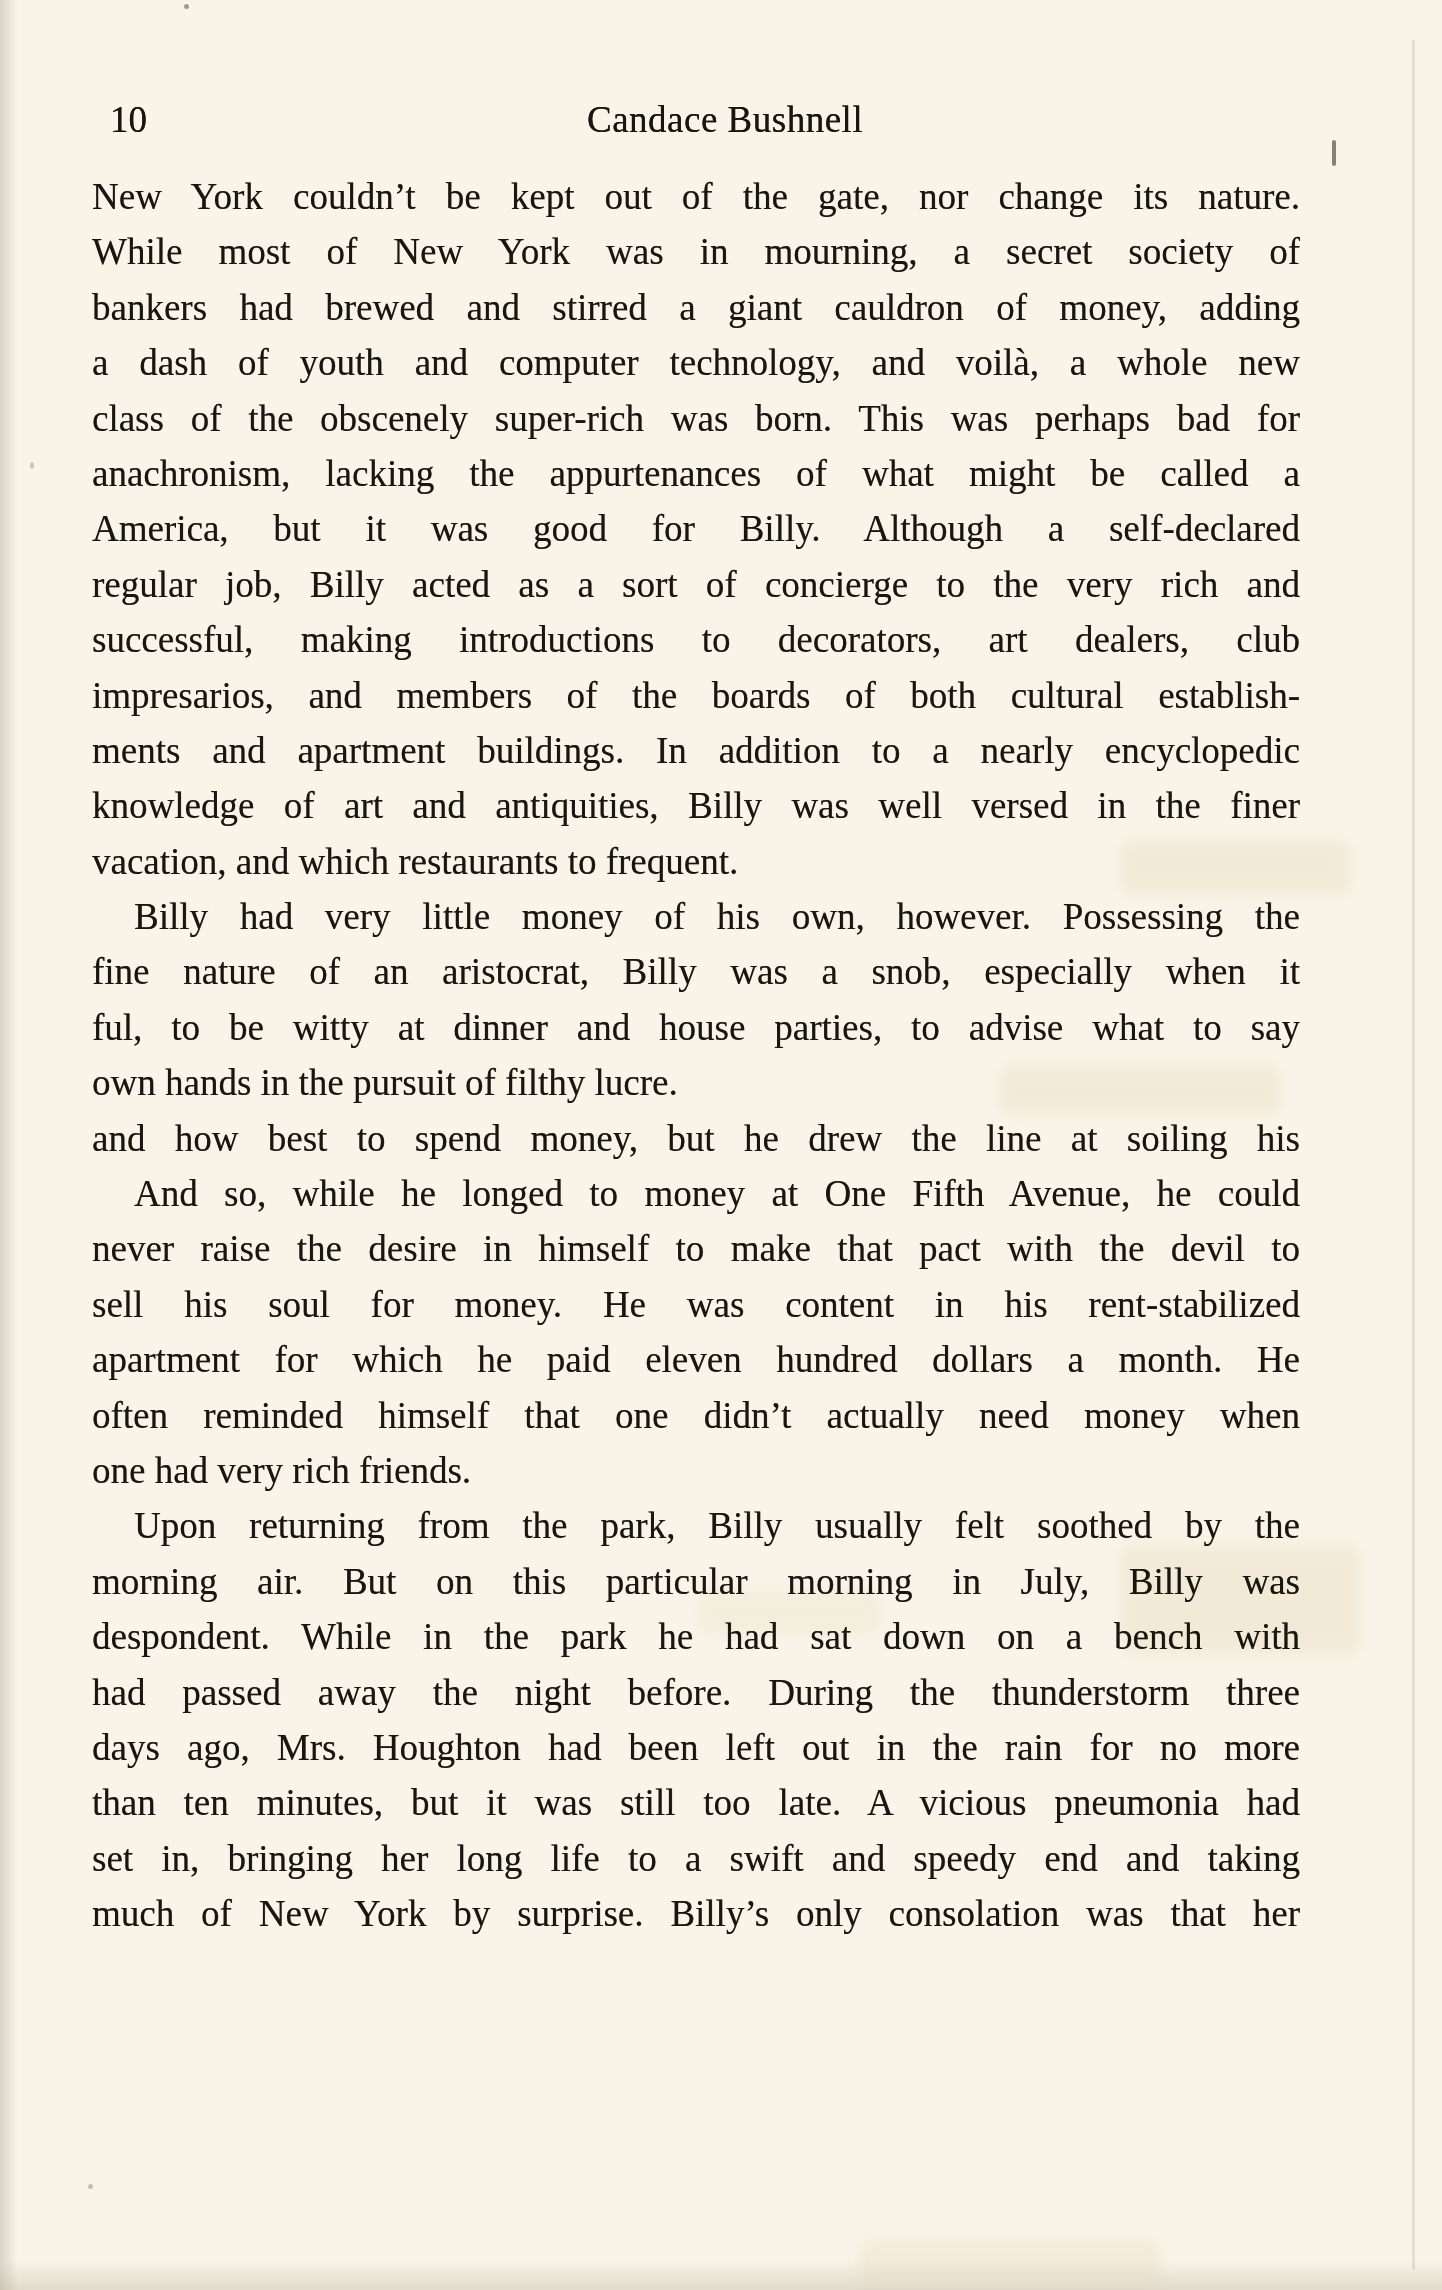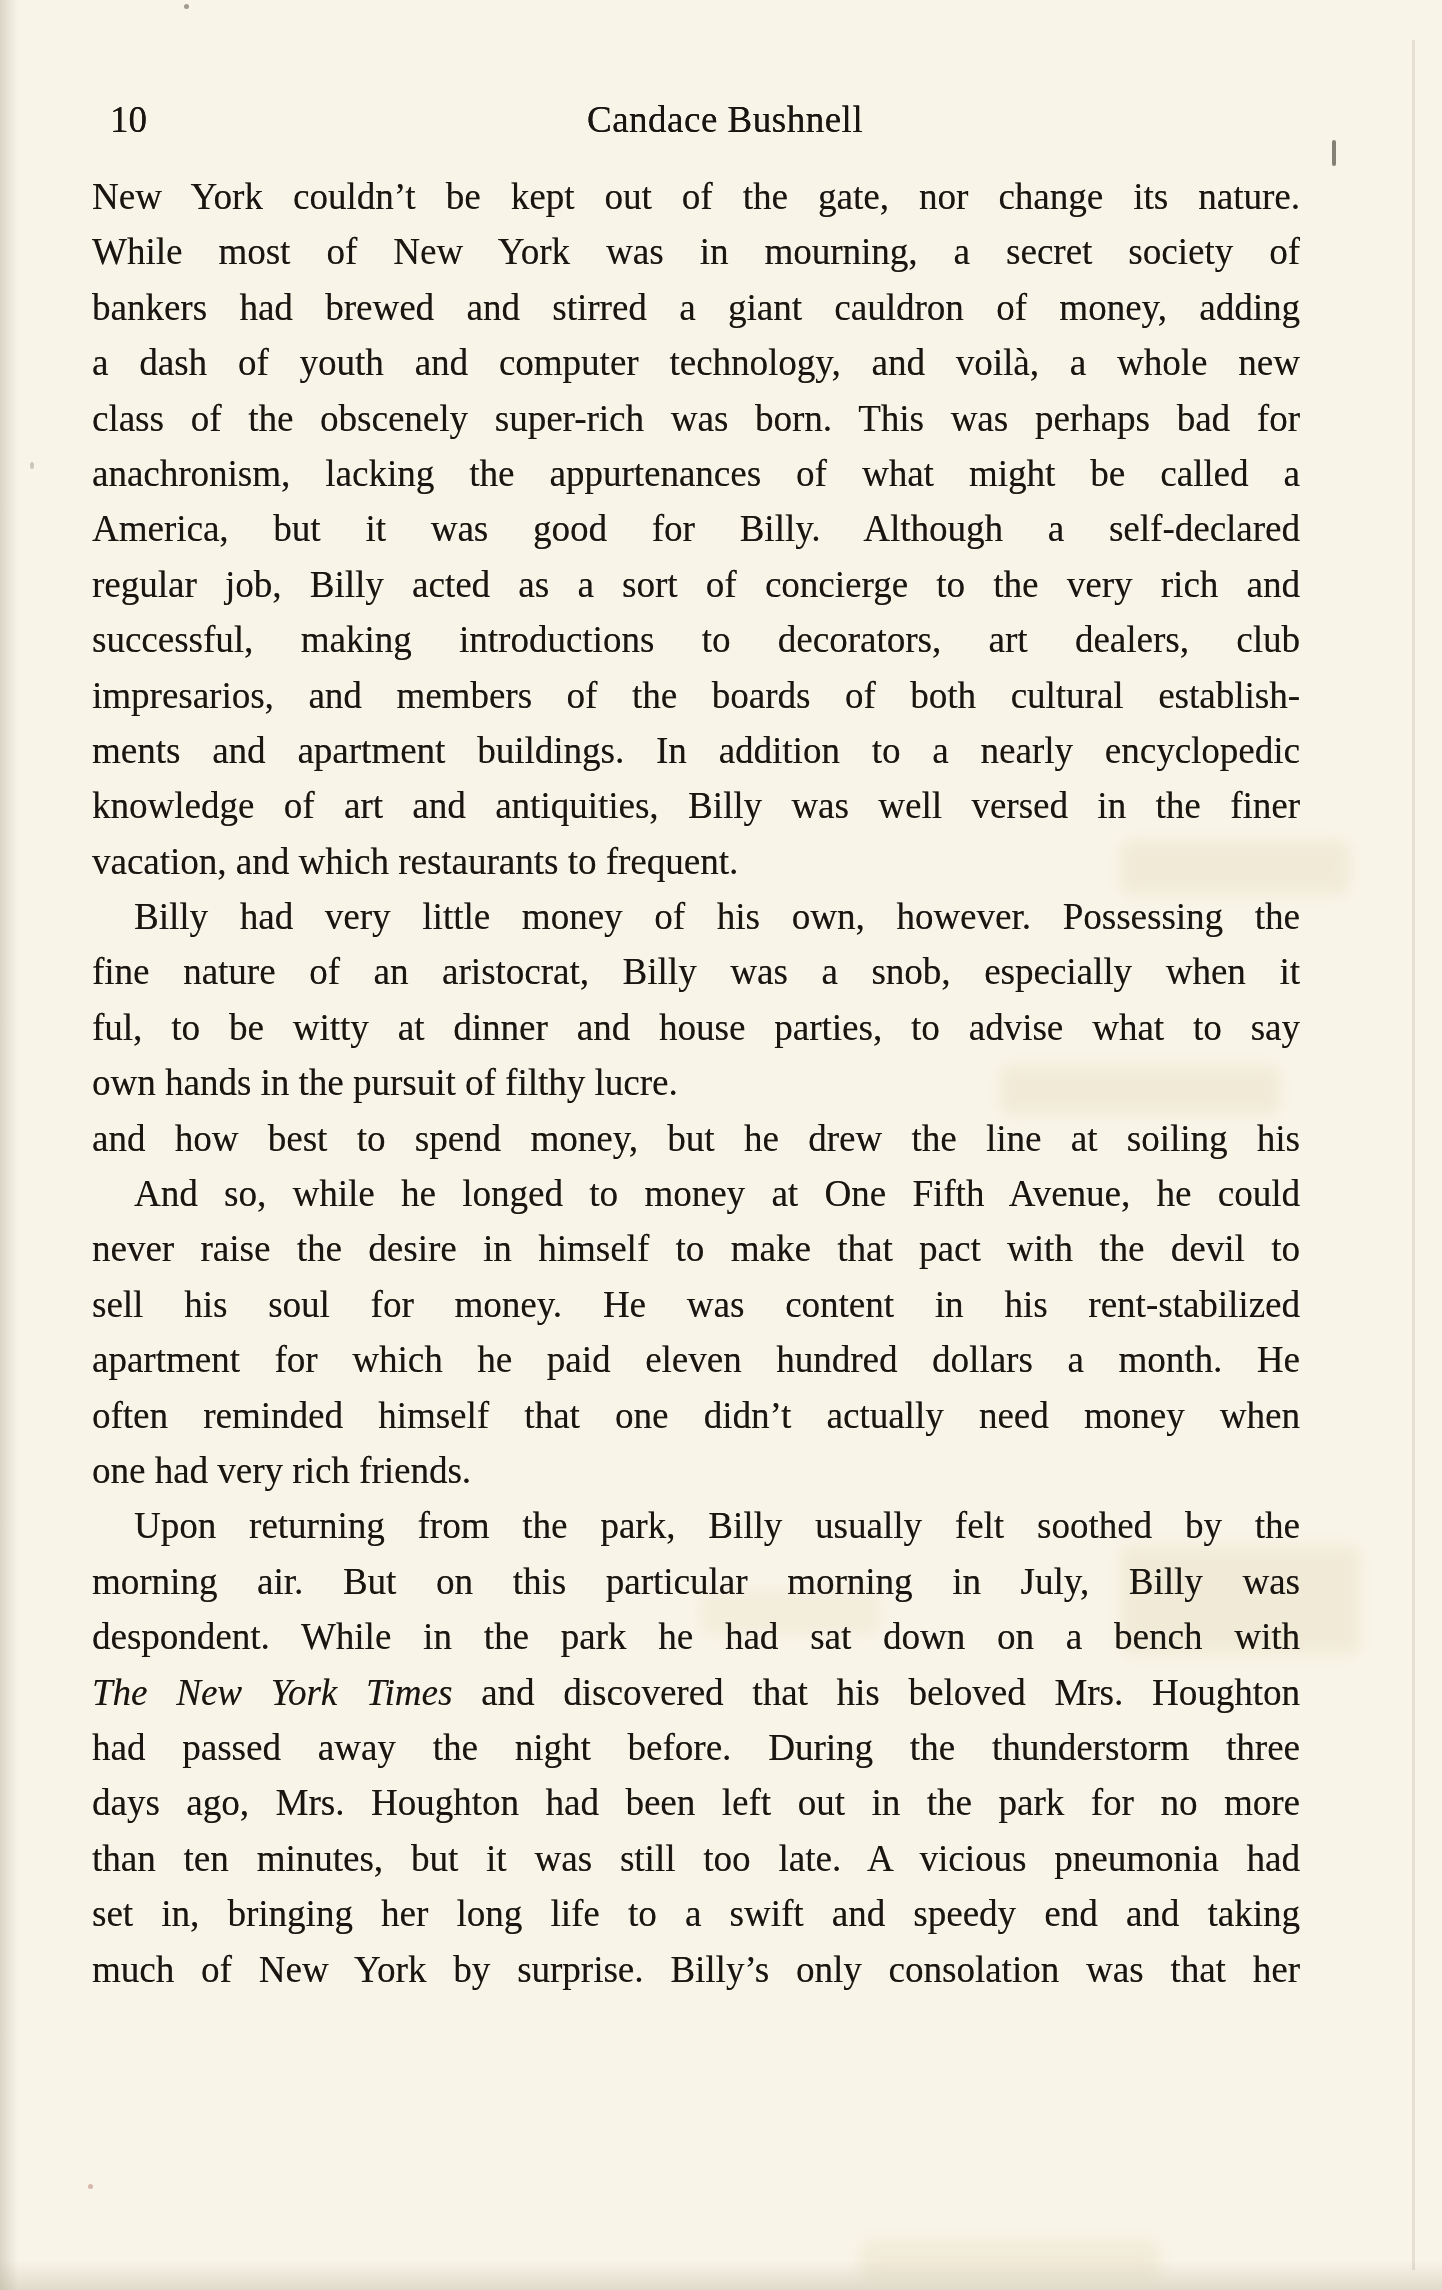"The New York Times and" div.line { html: <div><span>The New York Times</span><span> and discovered that his beloved Mrs. Houghton</span></div> -> none }
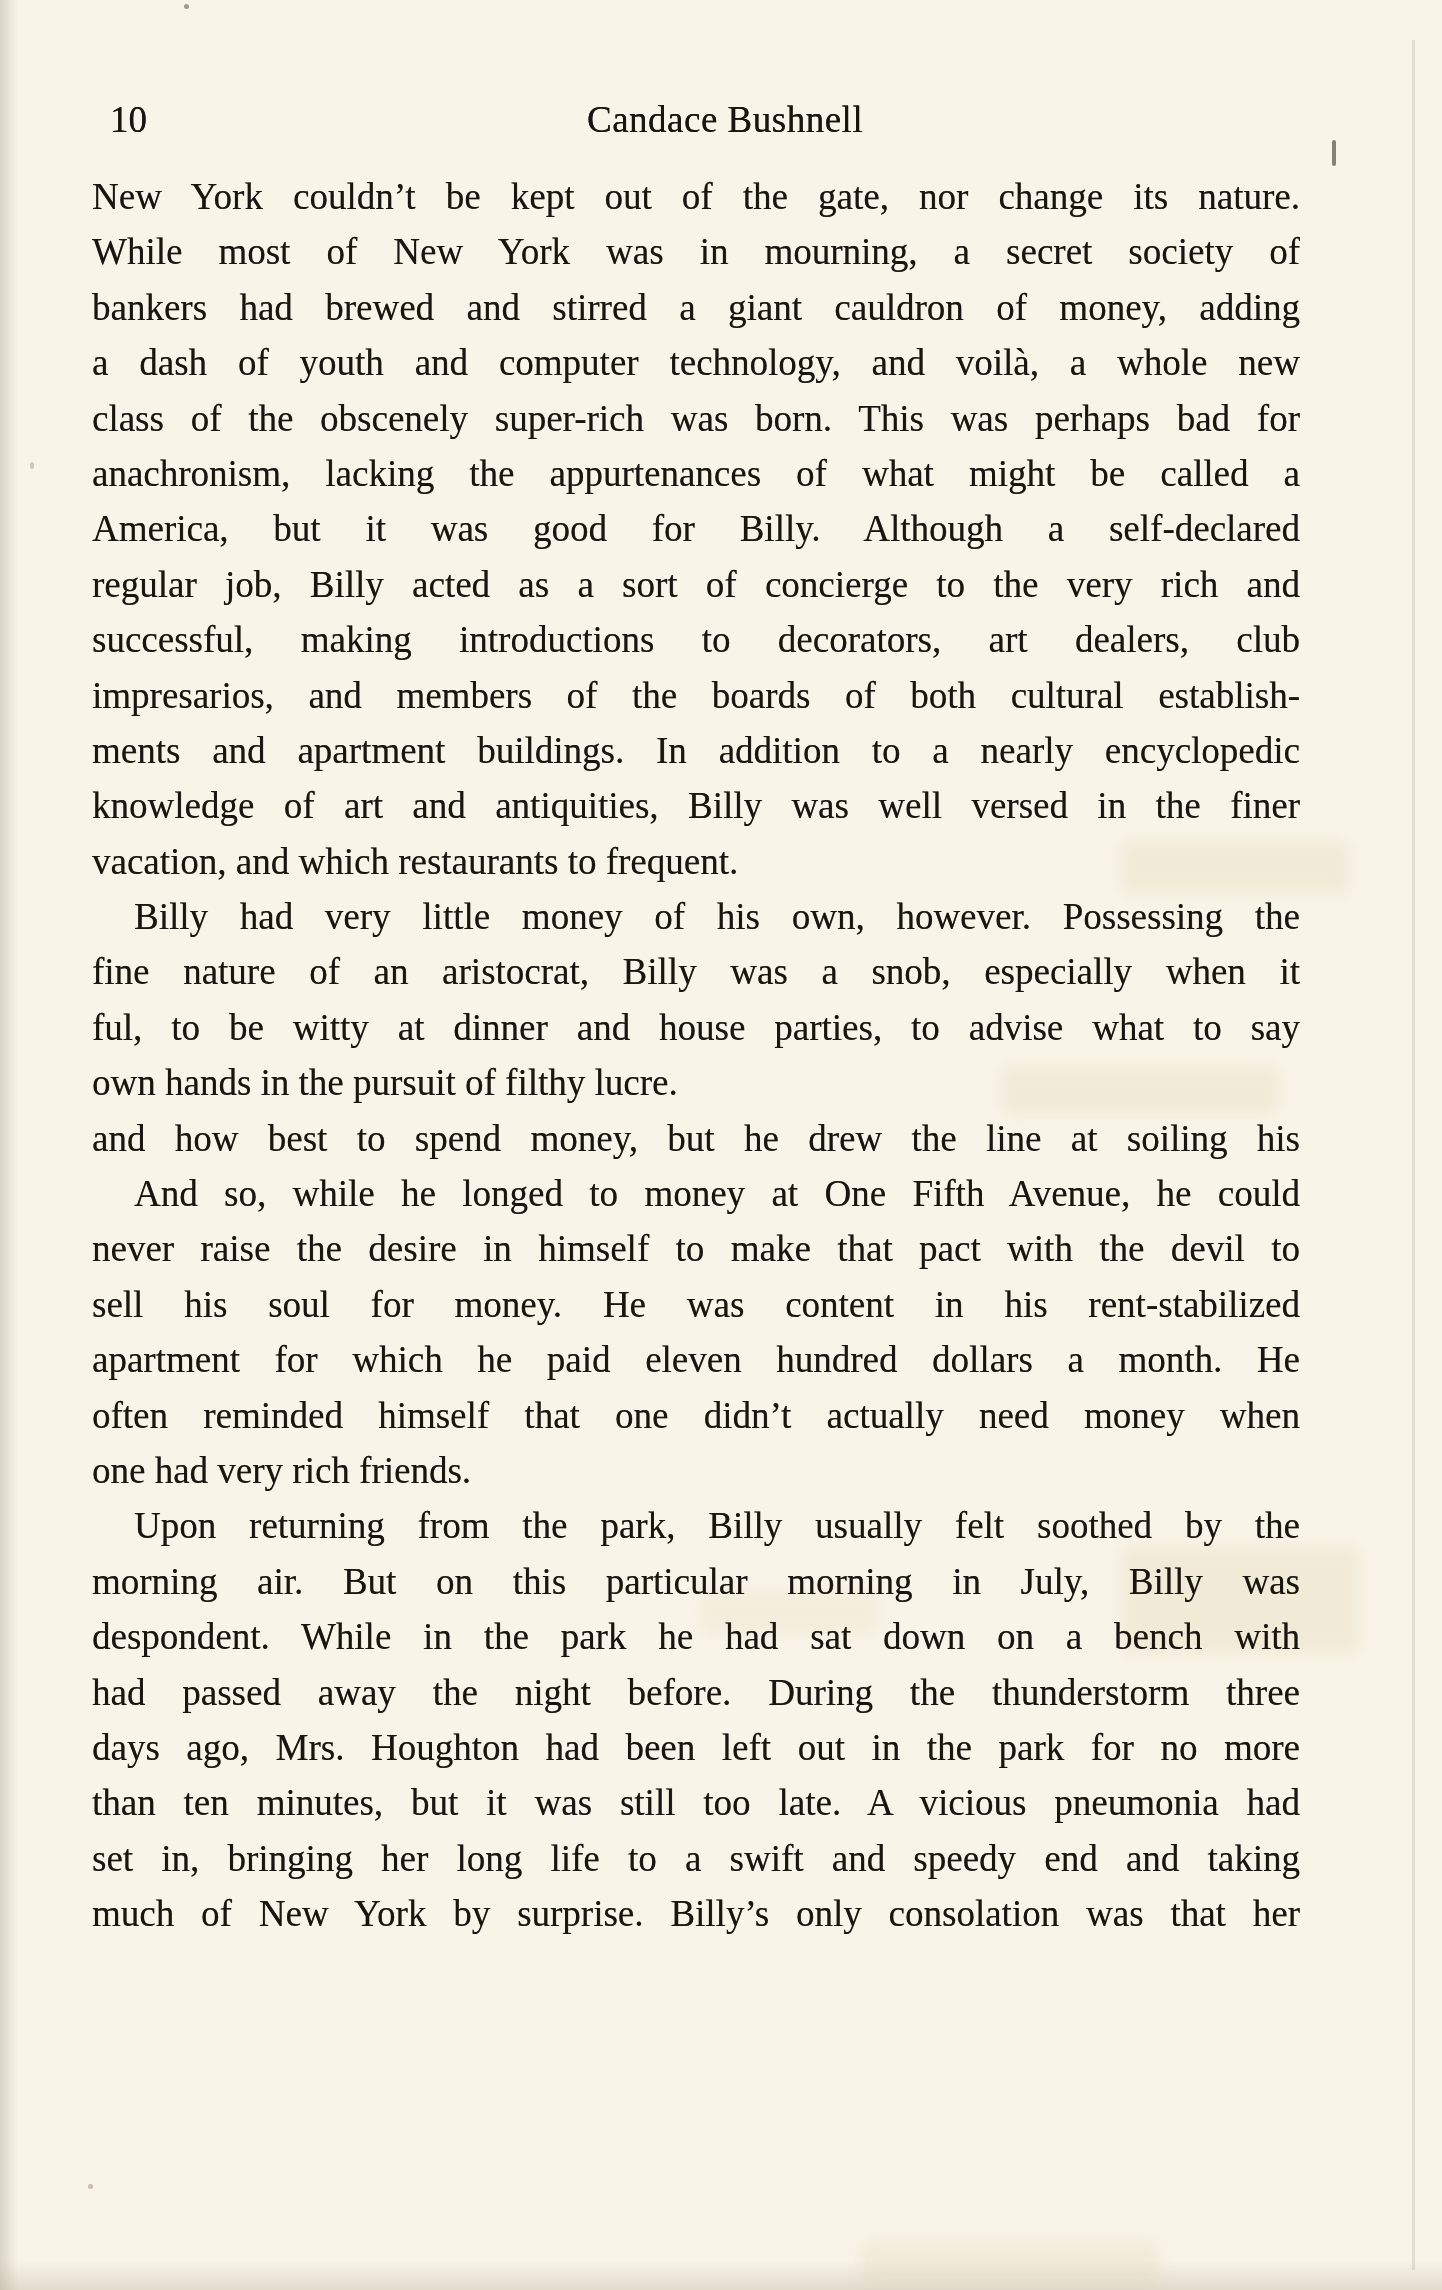"days ago, Mrs. Houghton had" span { text: park -> rain }
